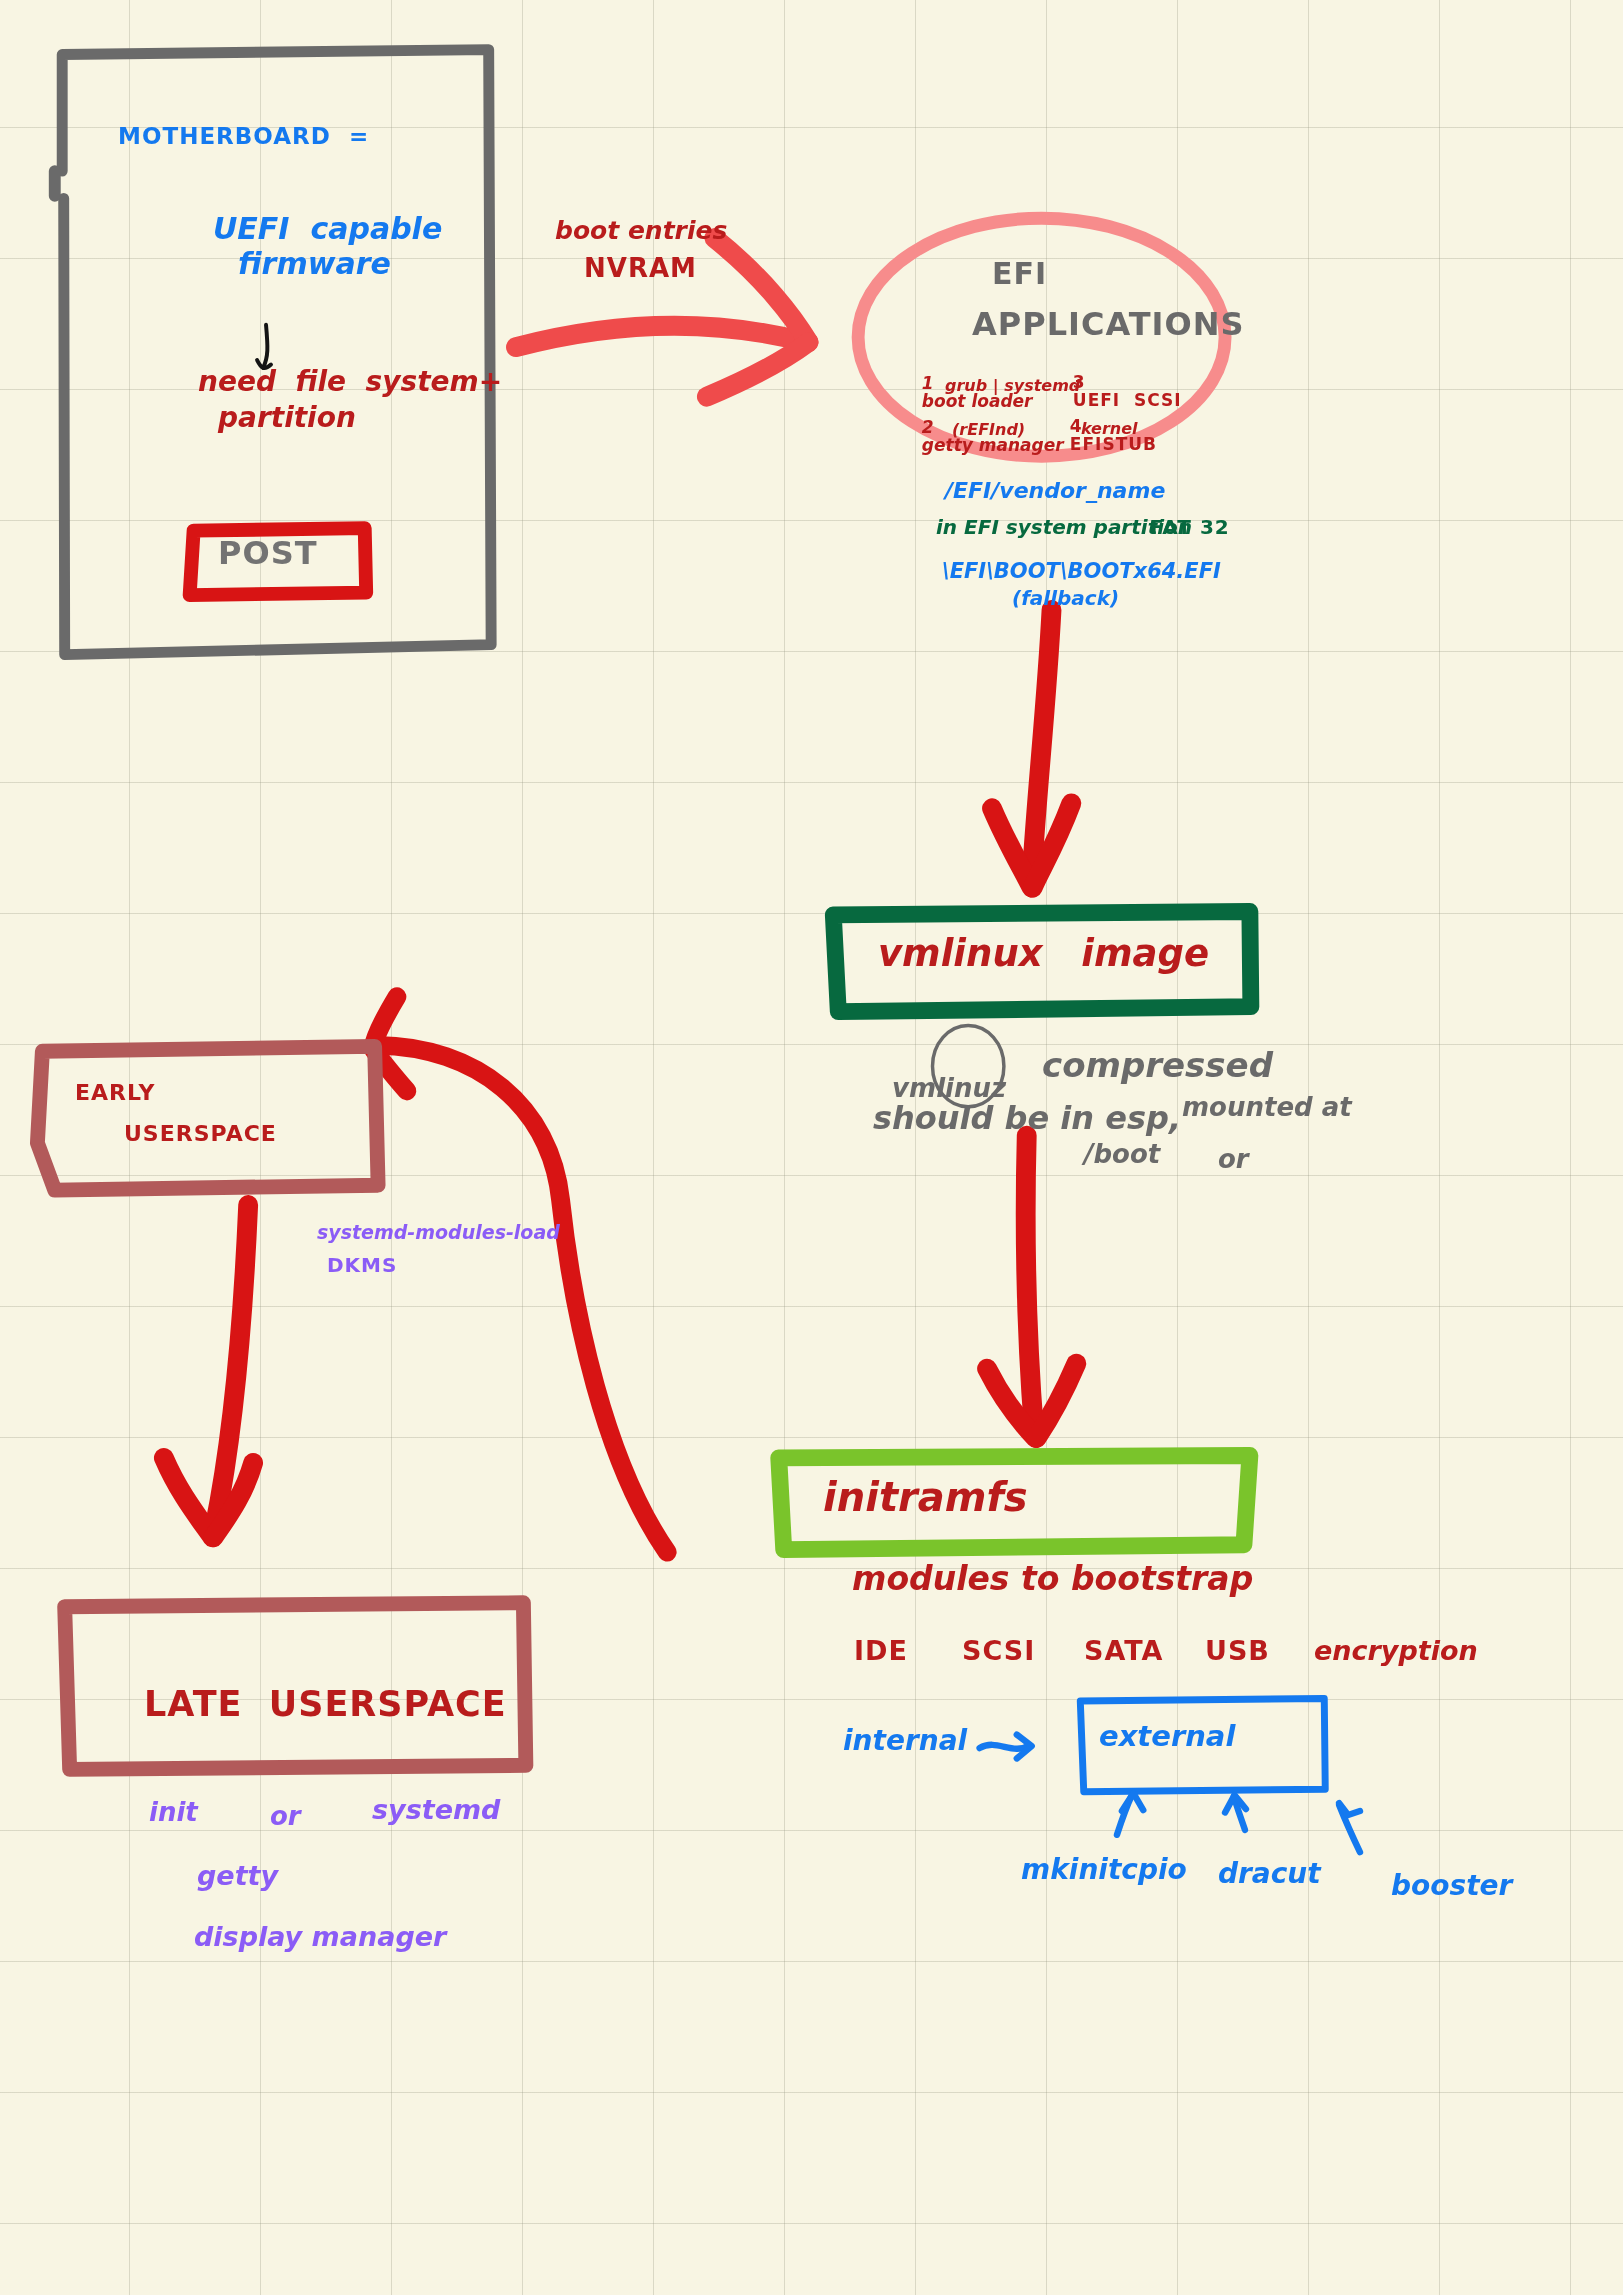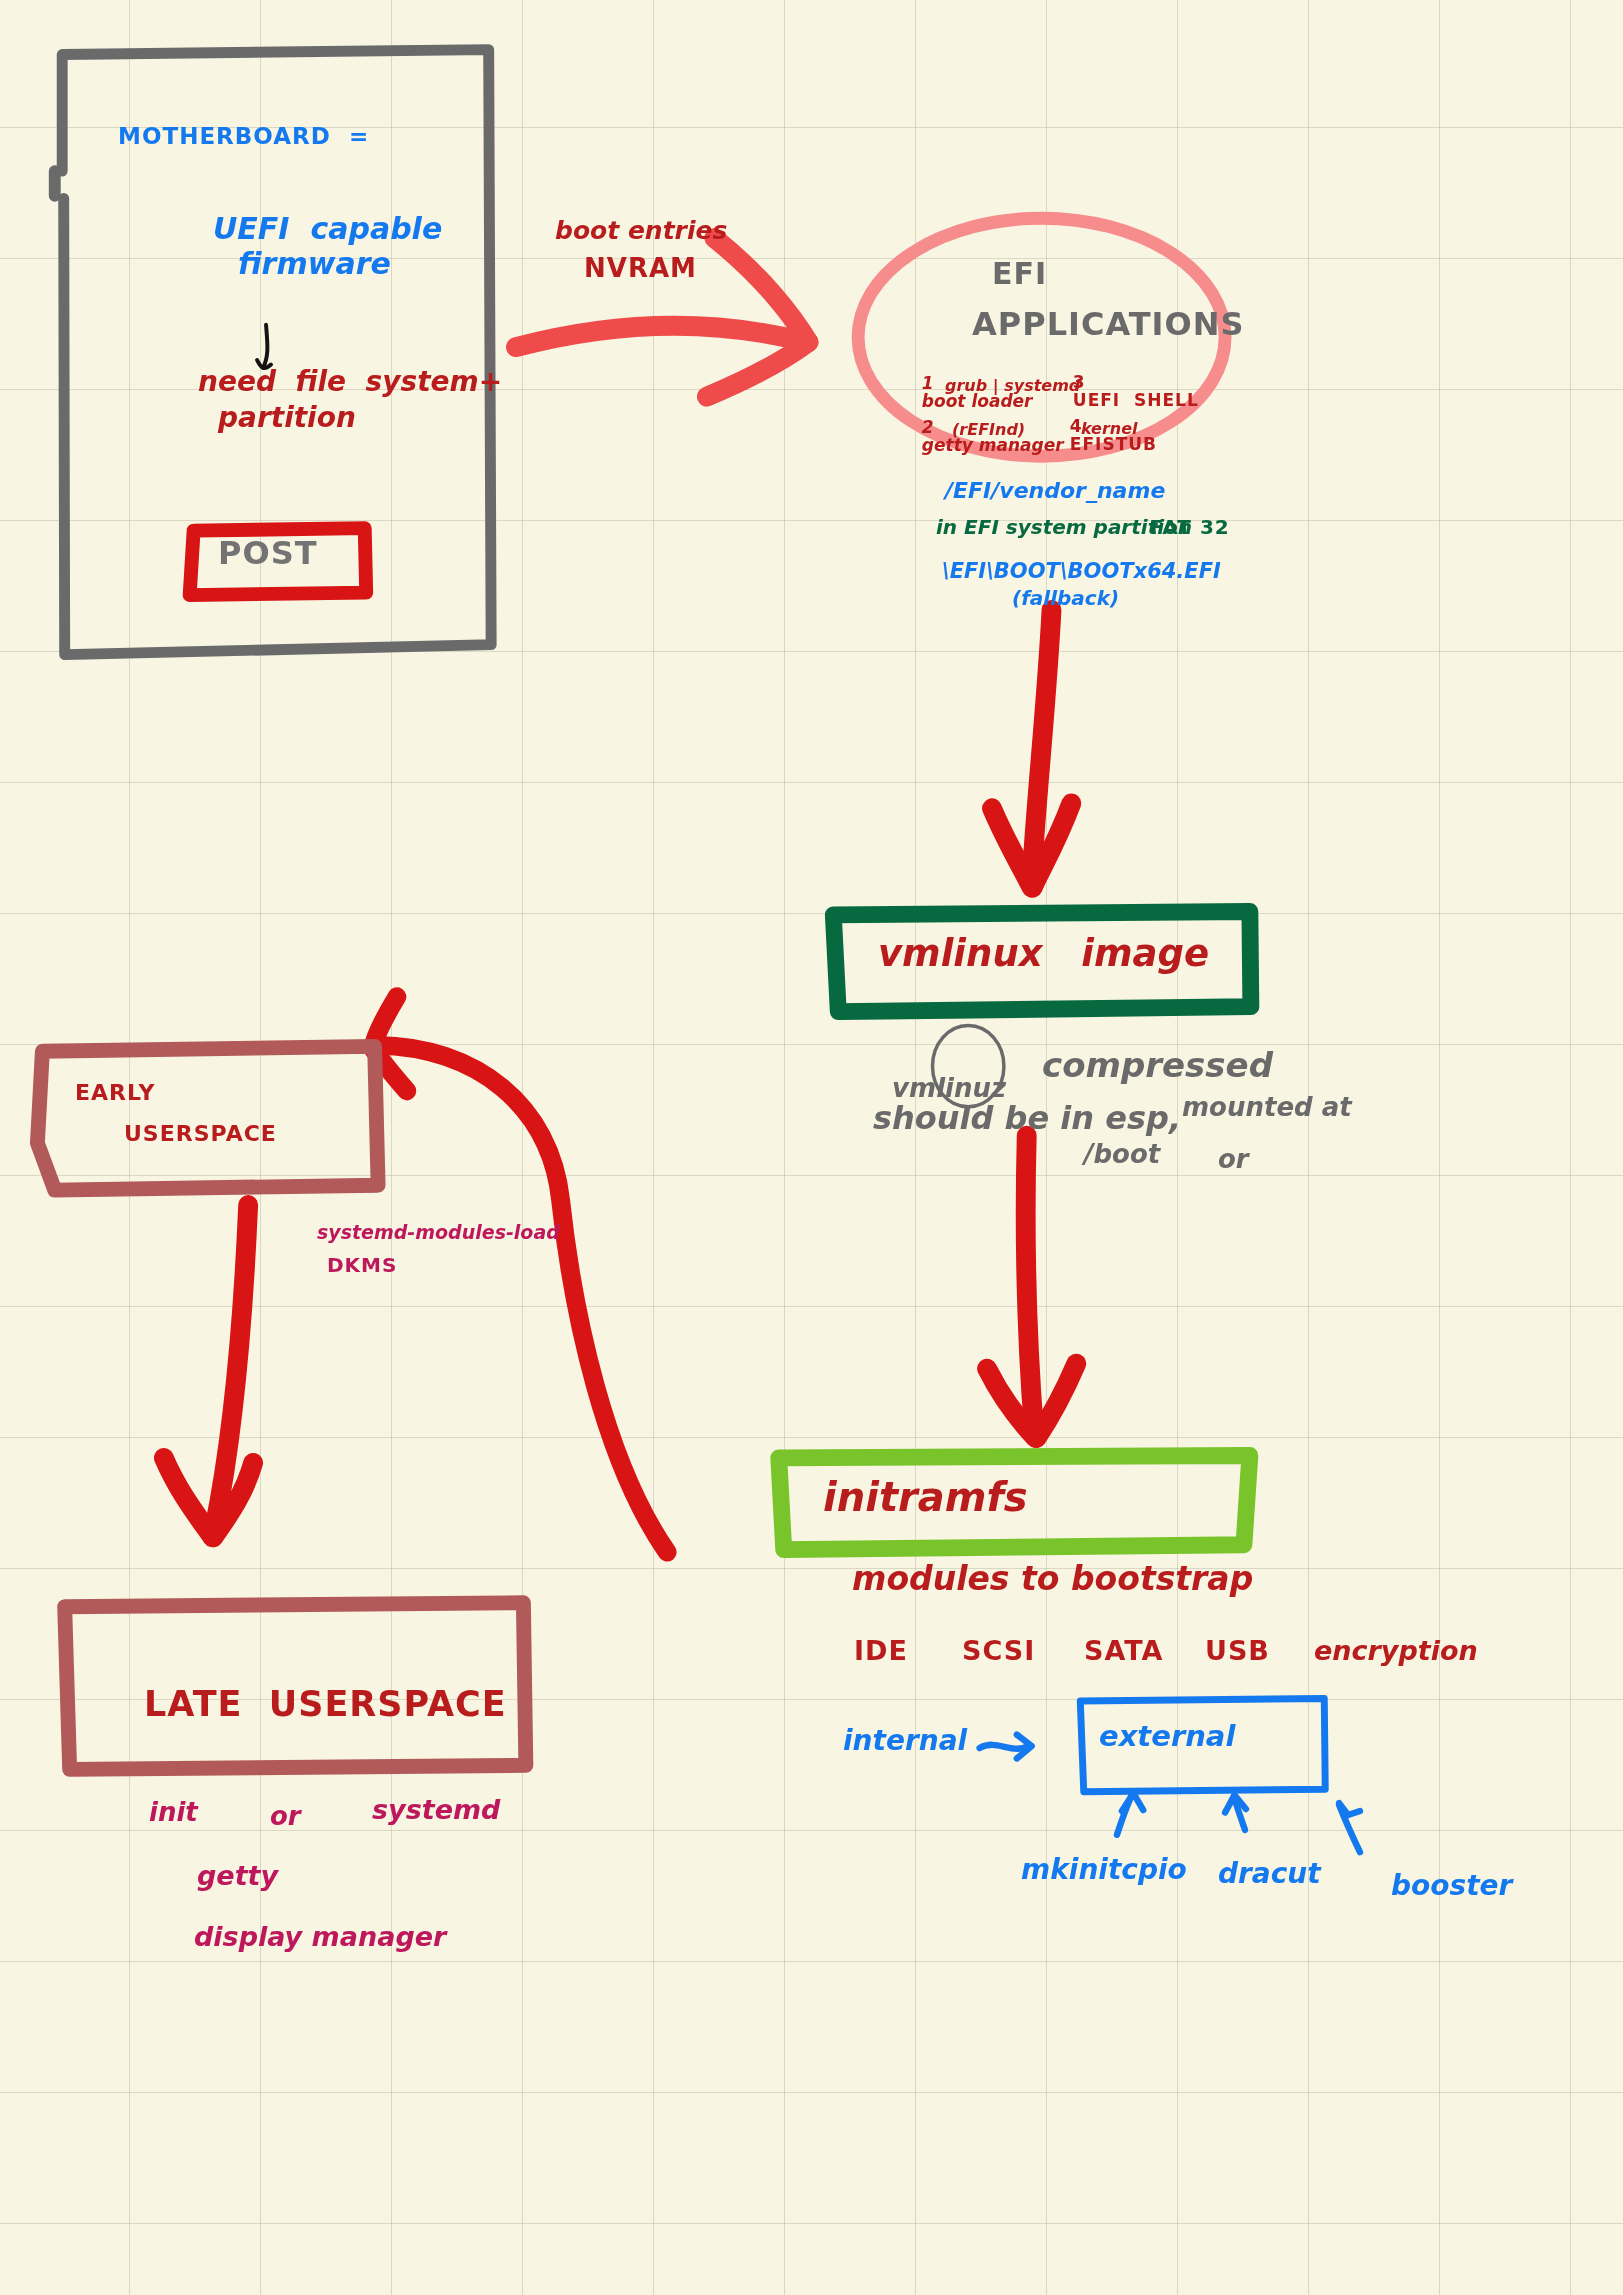"UEFI SHELL" span { text: SHELL -> SCSI }
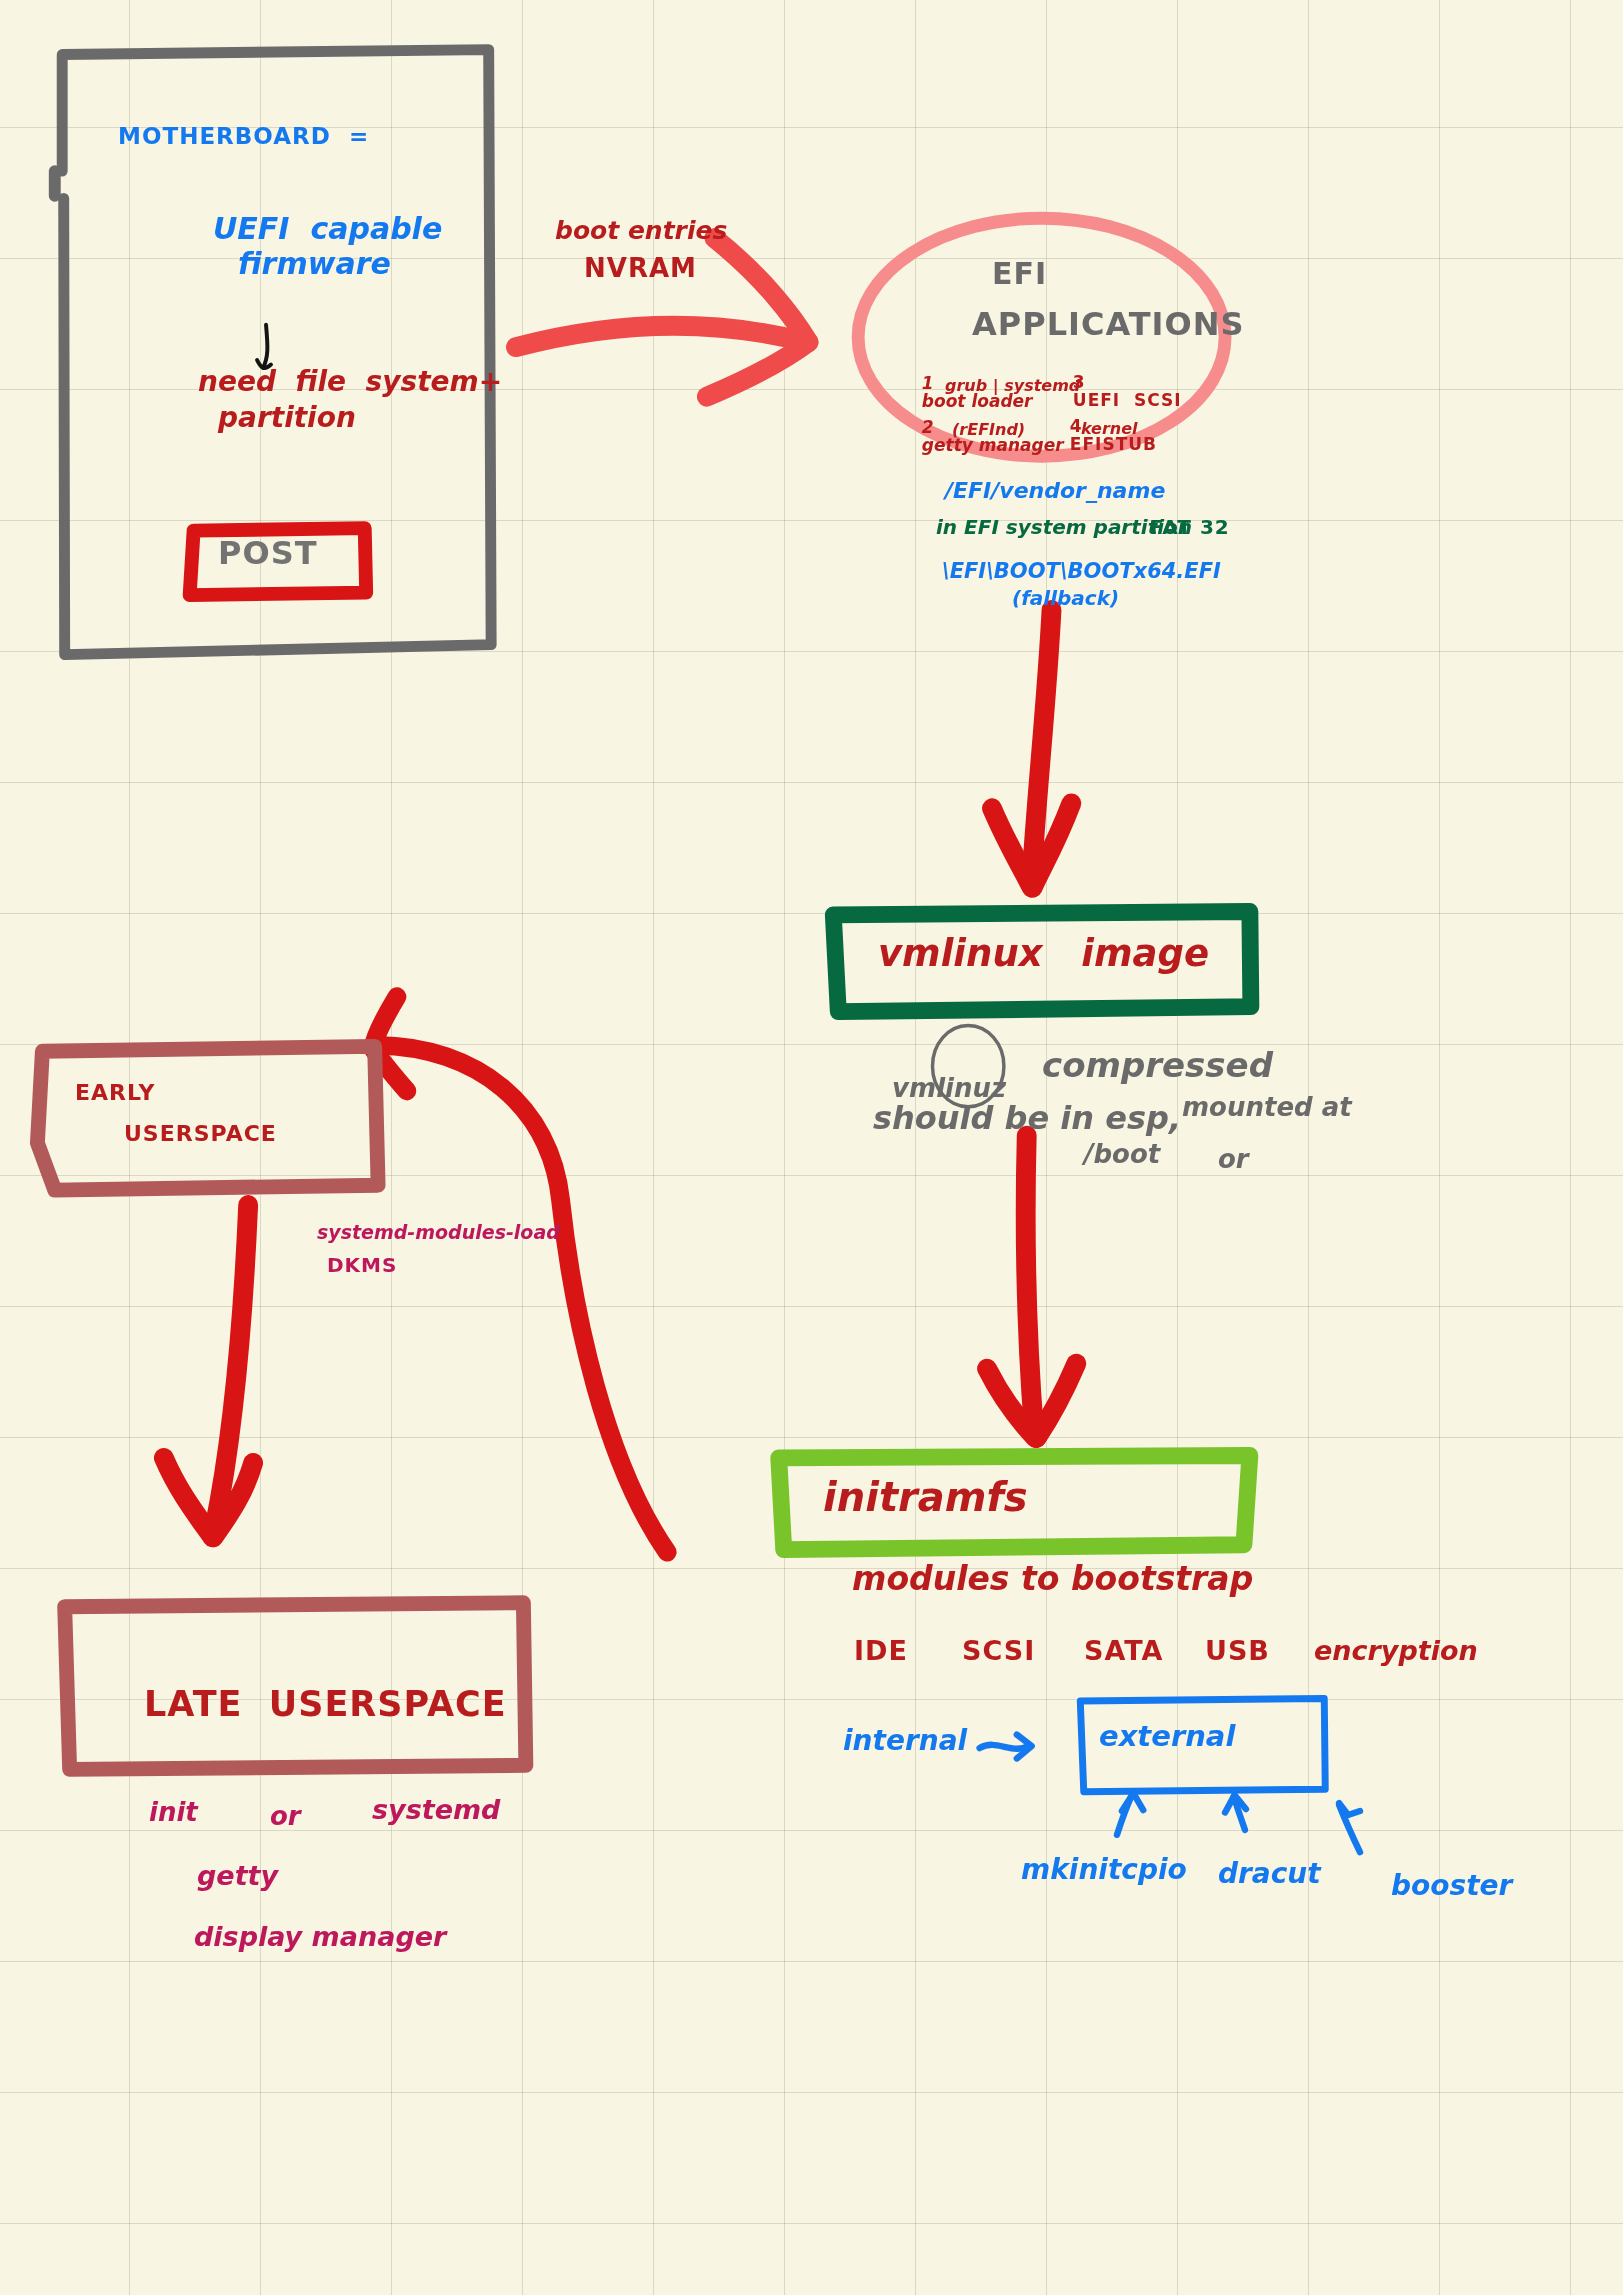"systemd-modules-load" .orange { color: #be185d -> #8b5cf6 }
